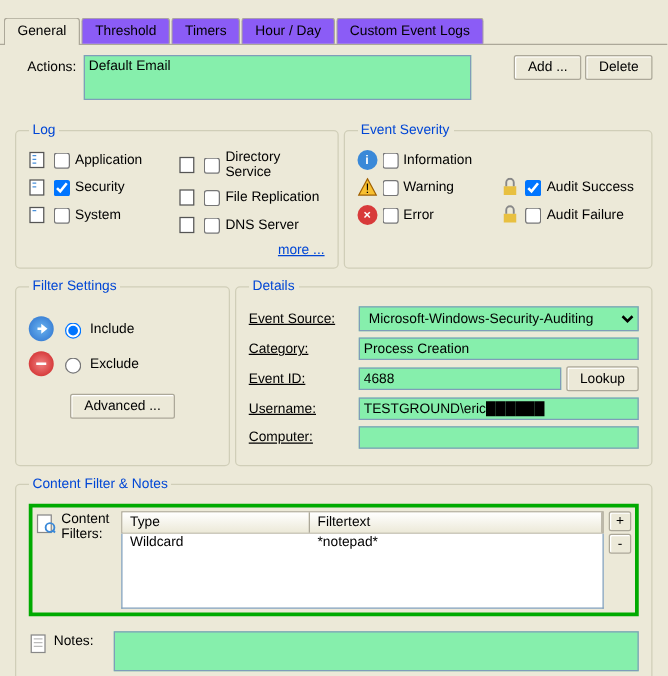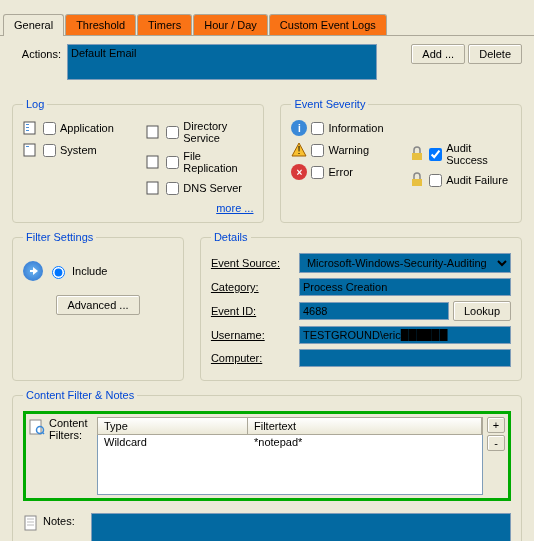"Threshold" .tab { background: #f97316 -> #8b5cf6 }
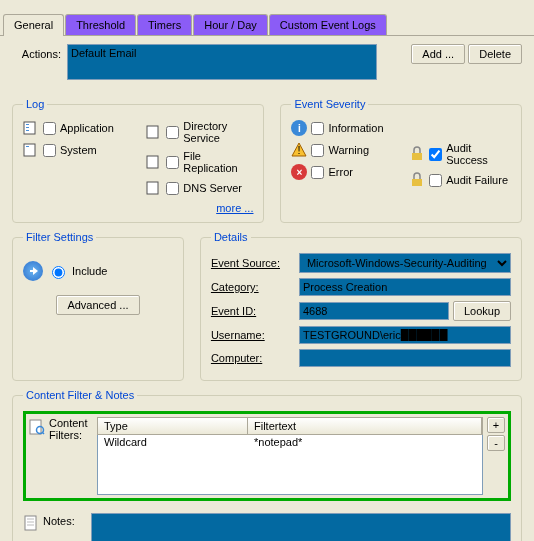"Default Email" textarea, input[type=text], select { background: #0369a1 -> #86efac }
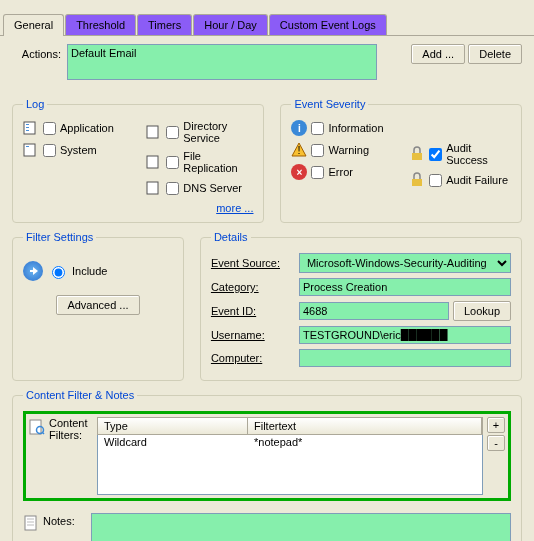"Log" .cols { gap: 16px -> 4px }
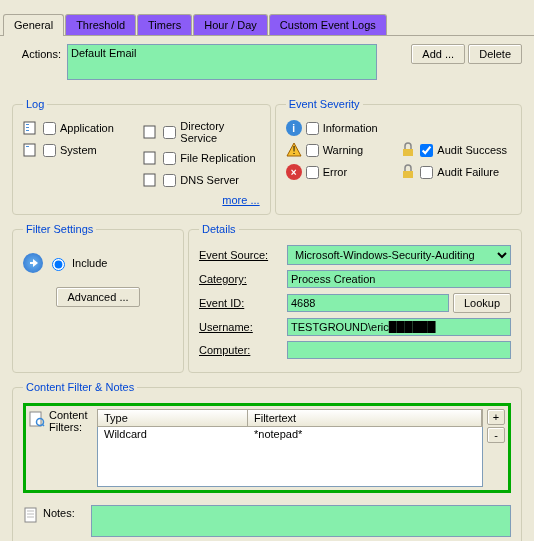"Security" div.checkline { html: none -> <div> <svg> <rect></rect> <rect></rect> <rect></rect> </svg> <input> <span>Security</span> </div> }
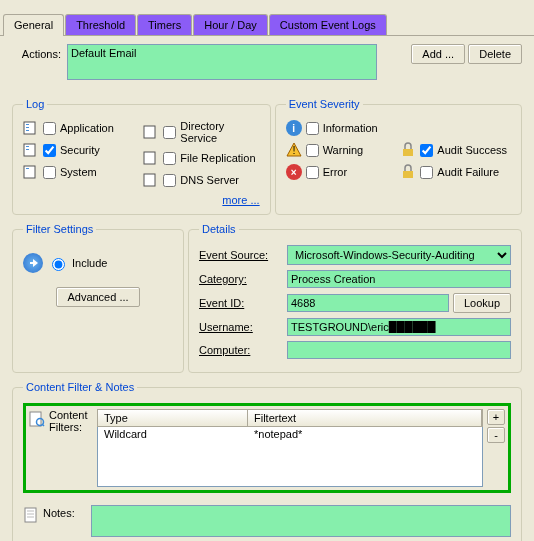"Exclude" div.radio-row { html: none -> <div> <span> <svg> <rect></rect> </svg> </span> <input> <span>Exclude</span> </div> }
